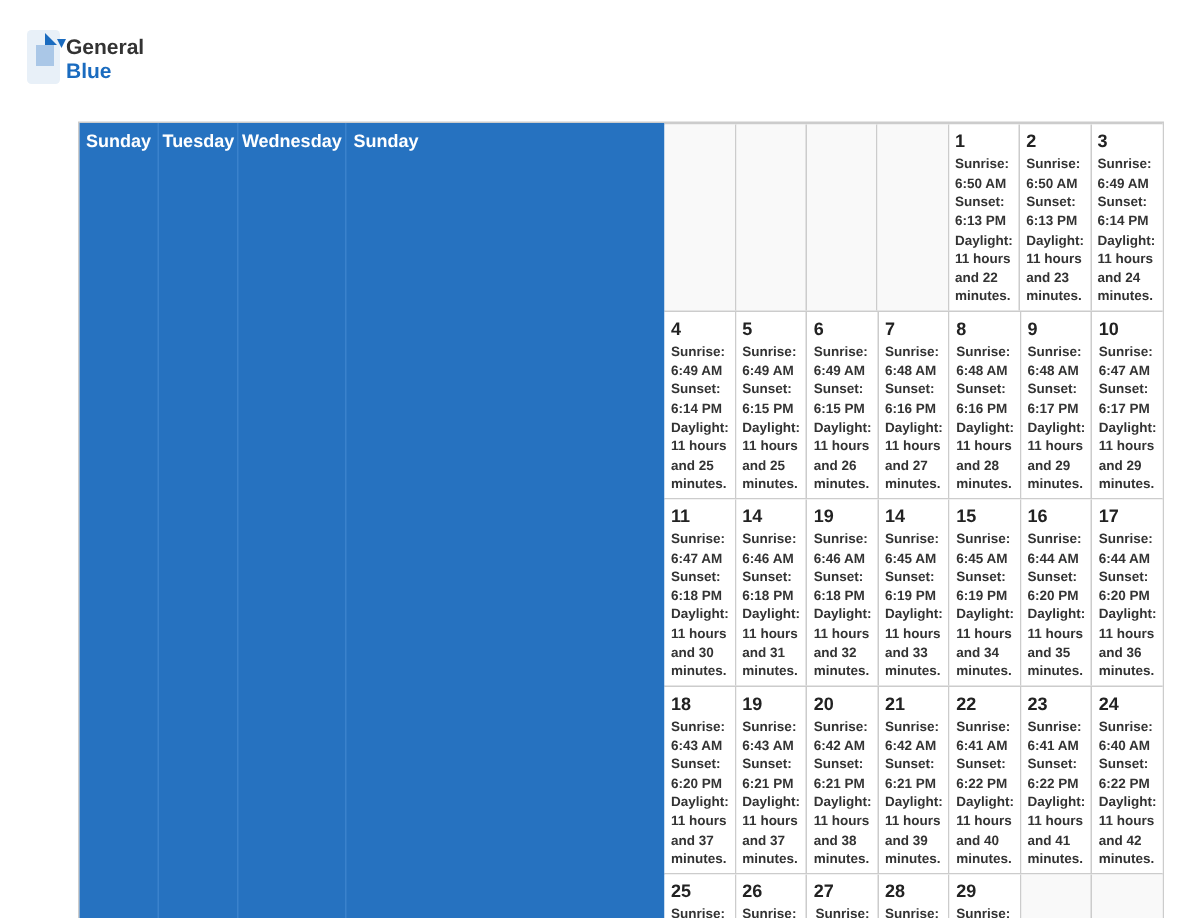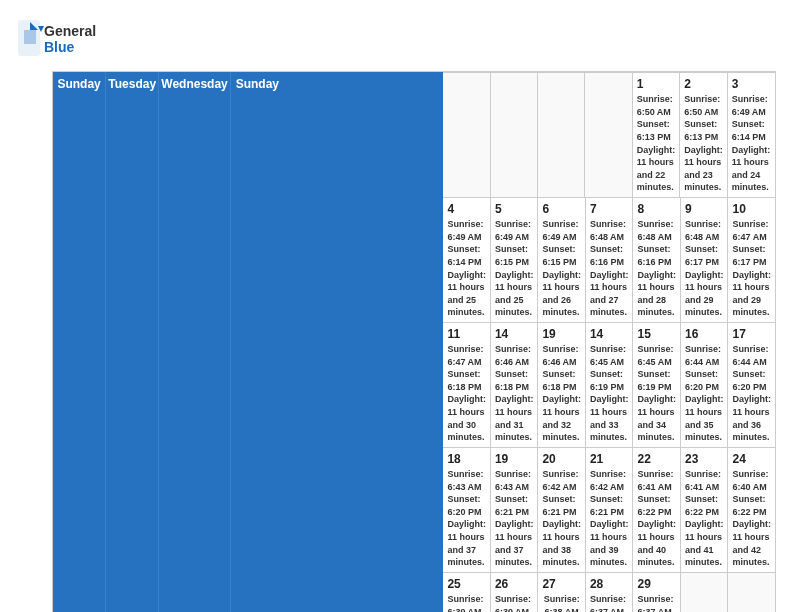"General" .header { margin-bottom: 10px -> 20px }
